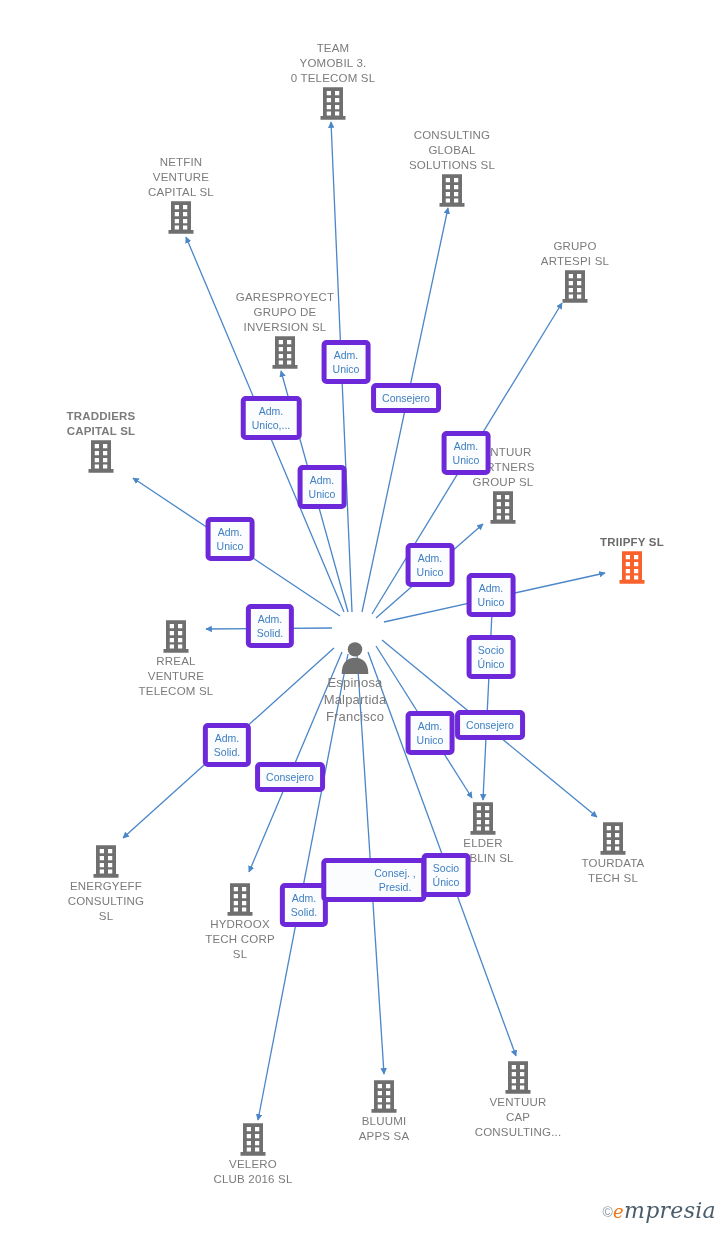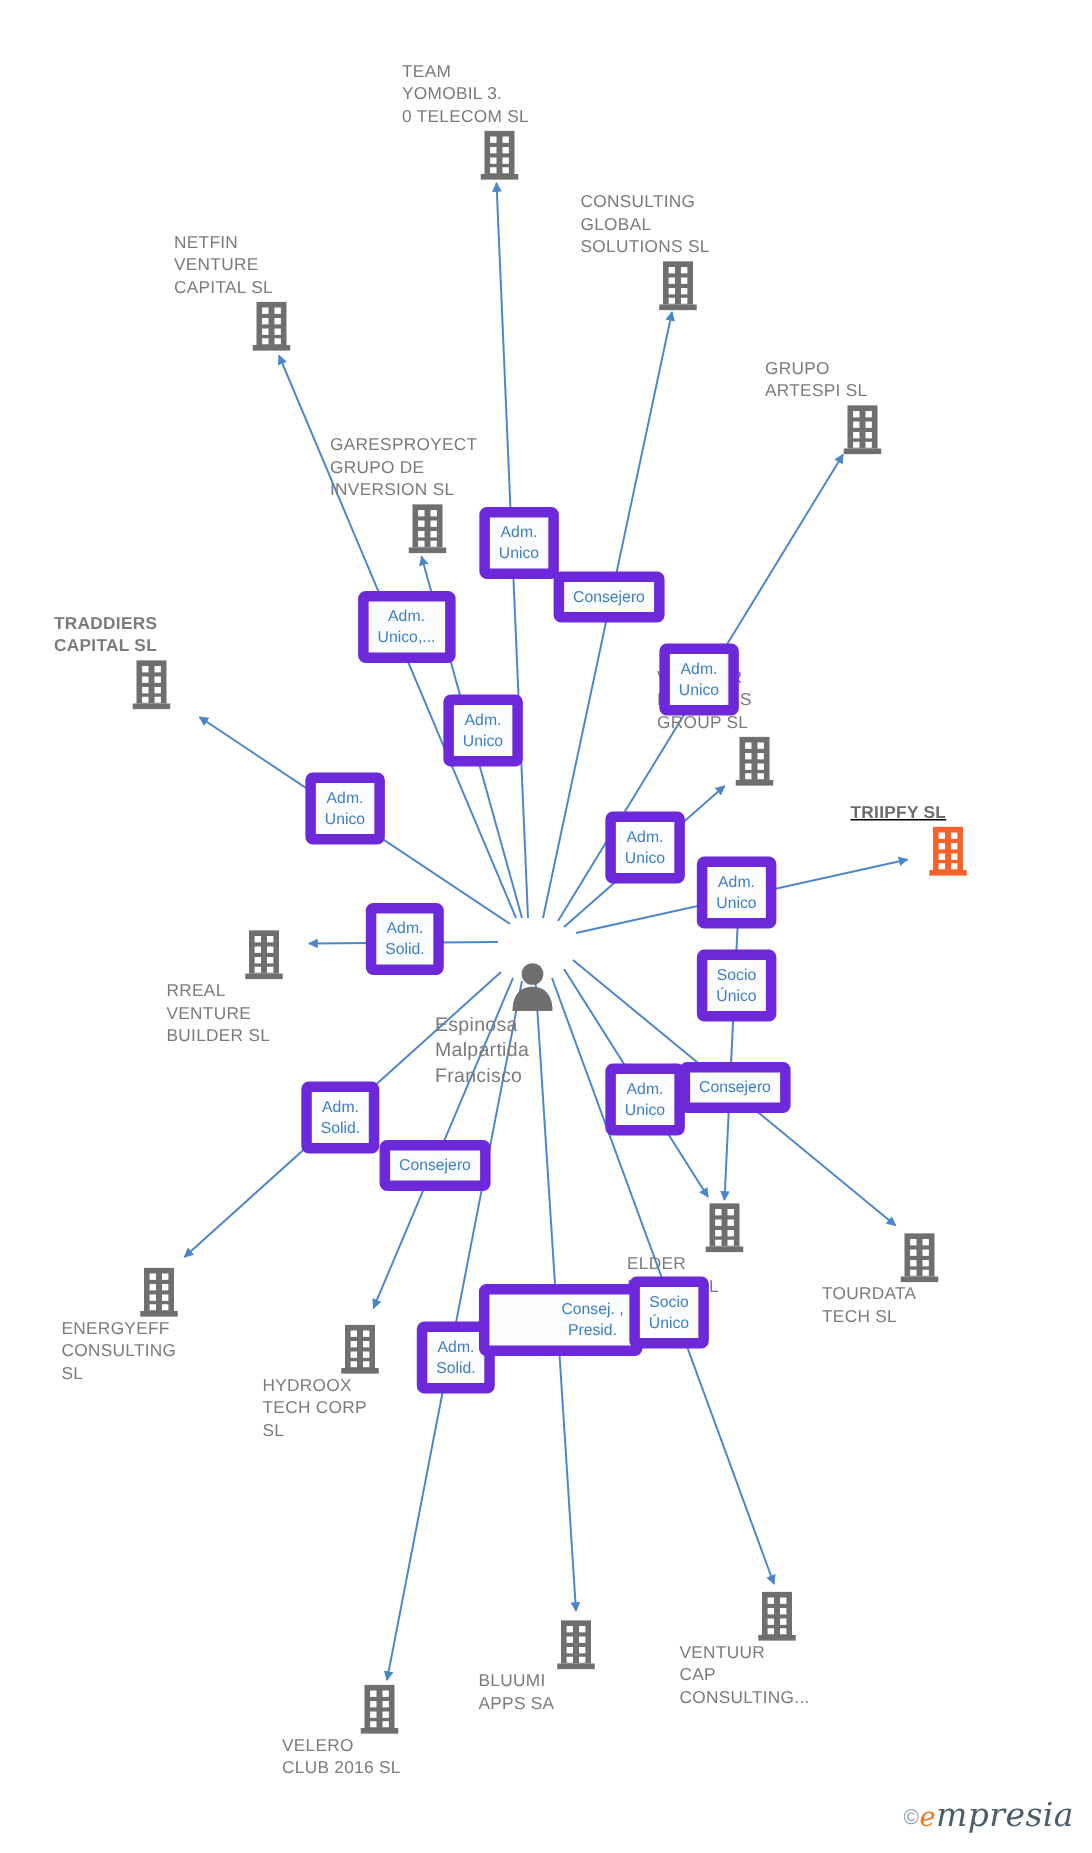"TEAM" .node { text-align: none -> center }
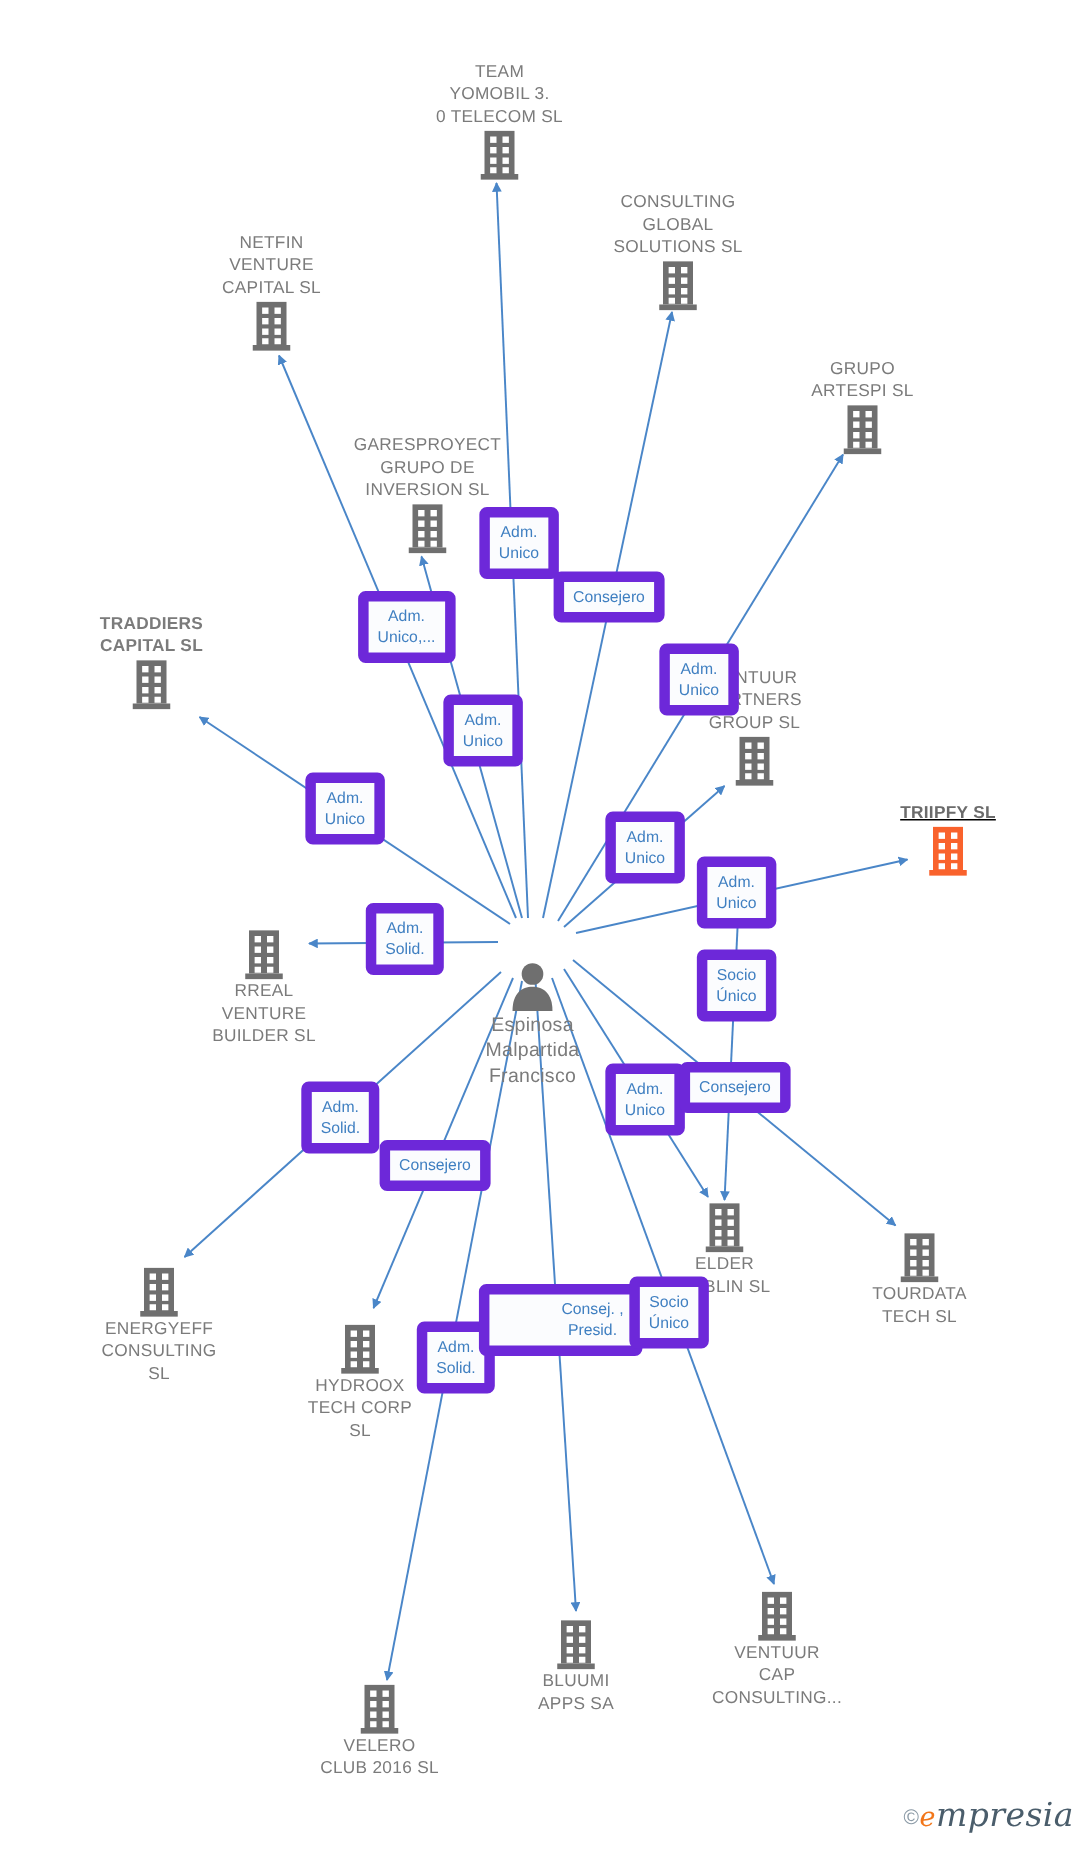"Adm." .edge-label { border: 7px solid #6d28d9 -> 5px solid #6d28d9 }
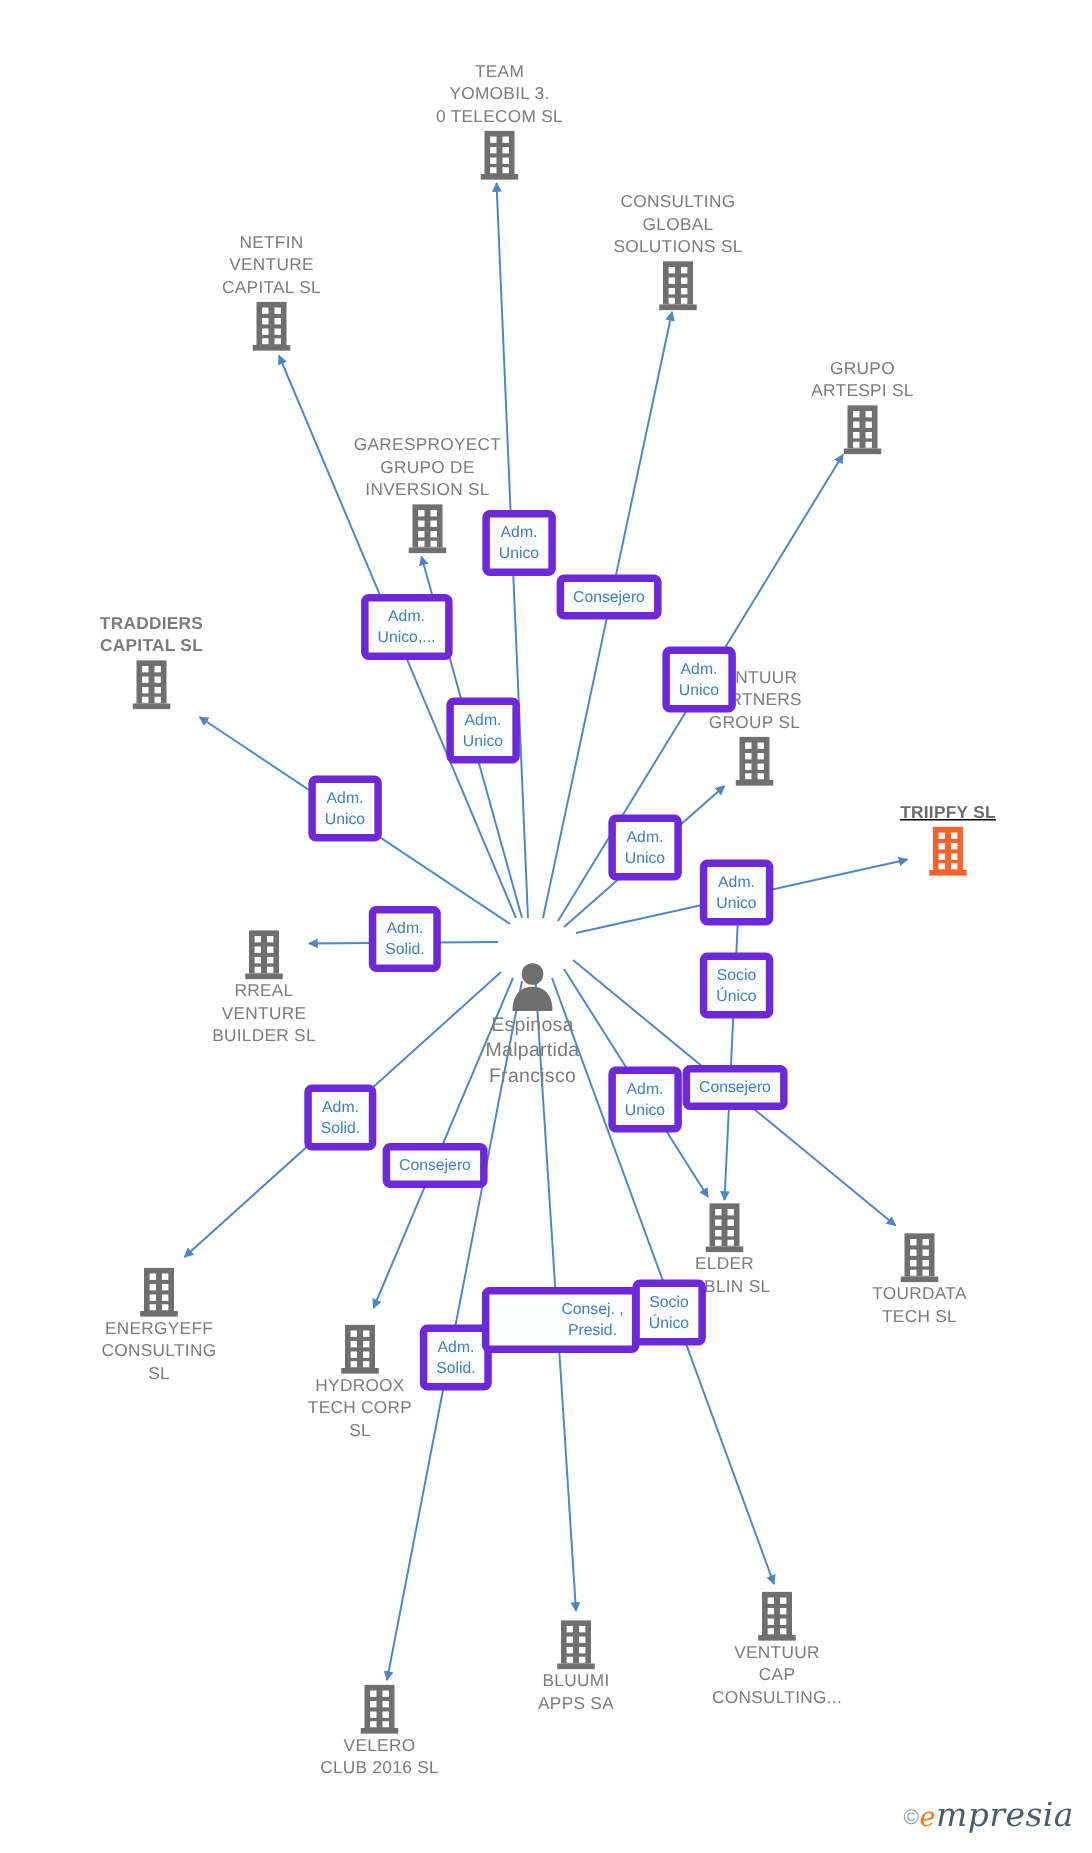"TRIIPFY SL" div.node { text-decoration: underline -> none }
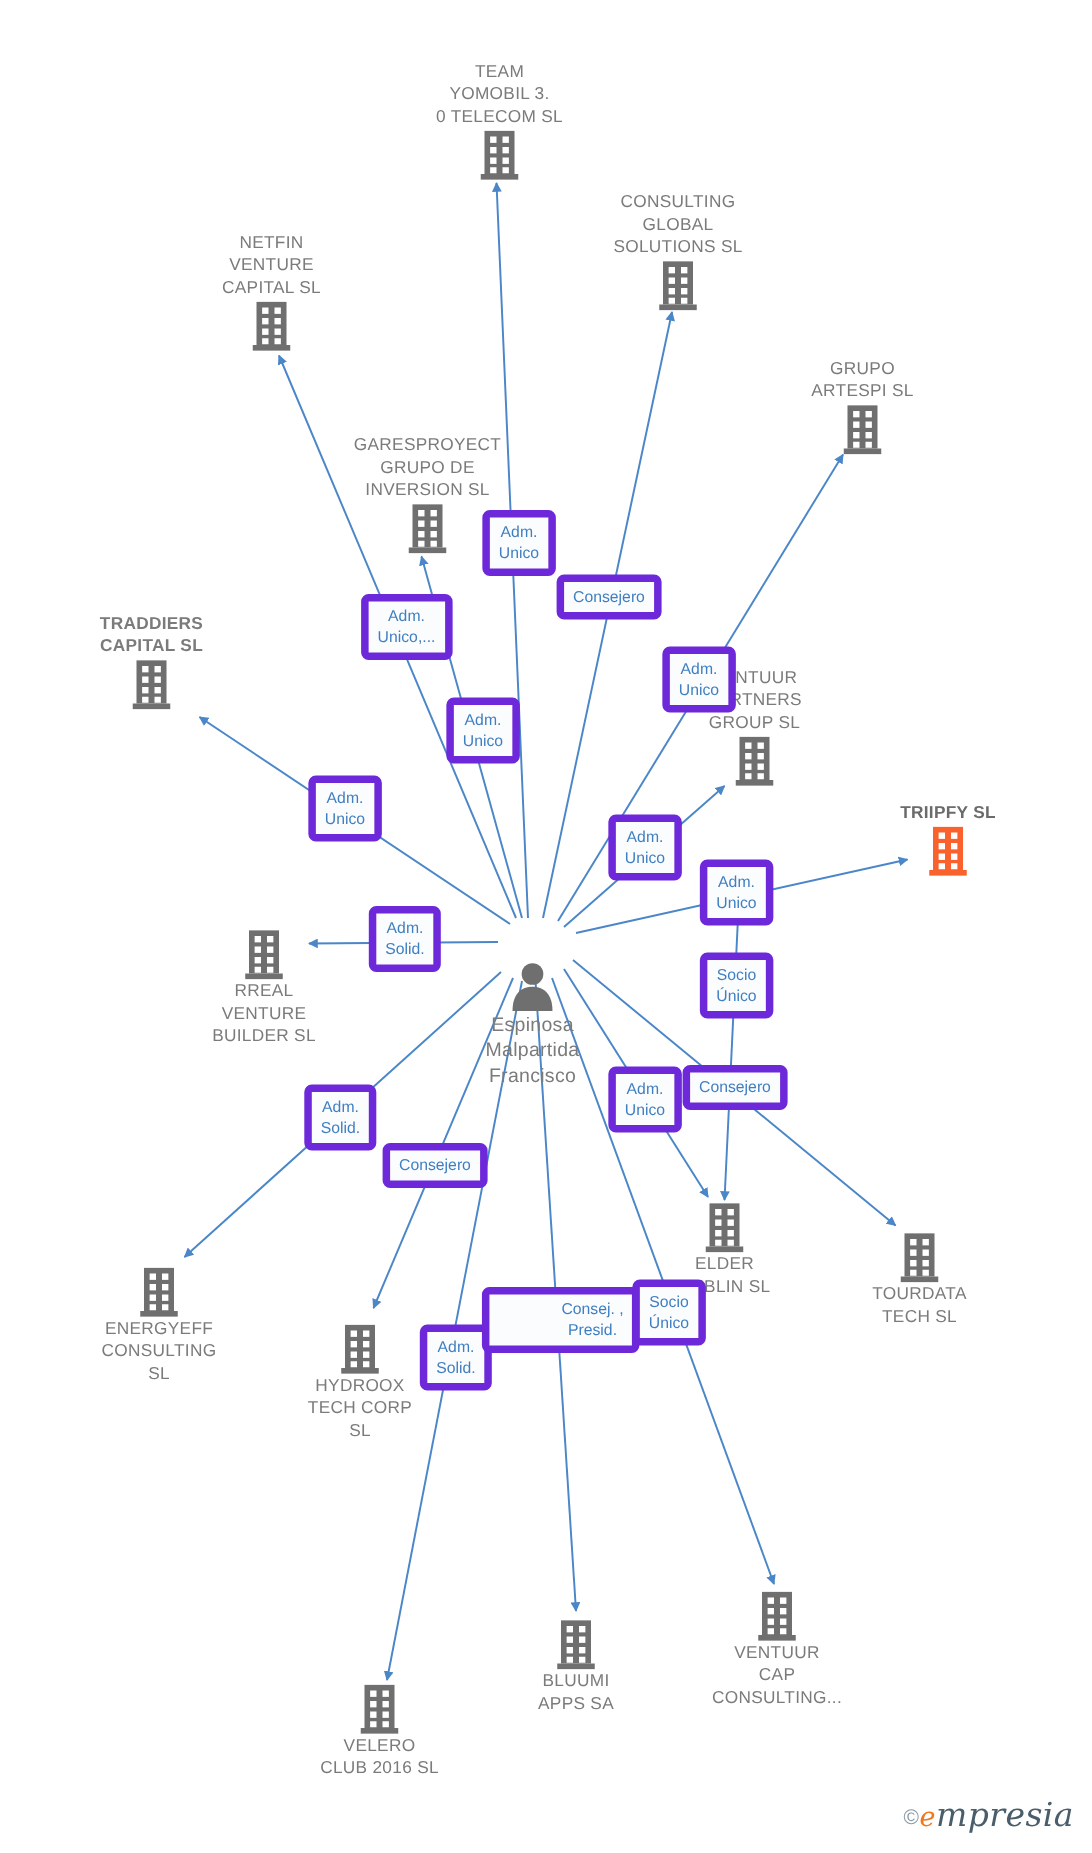"RREAL" div.node-label { text: BUILDER -> TELECOM }
